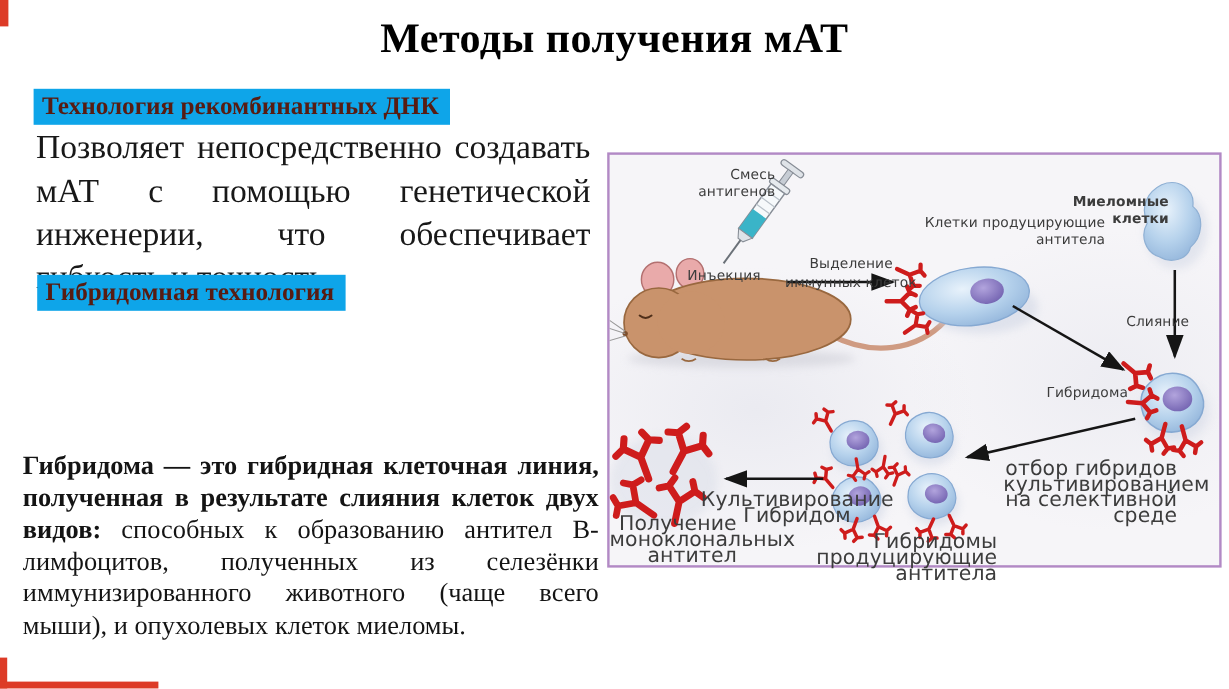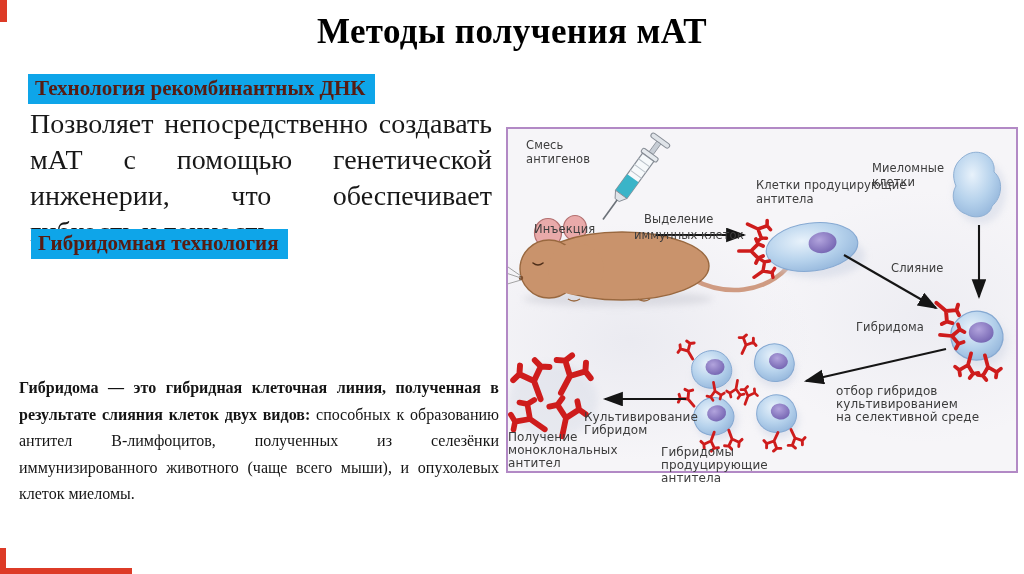"Смесь" .dlabel { text-align: left -> right }
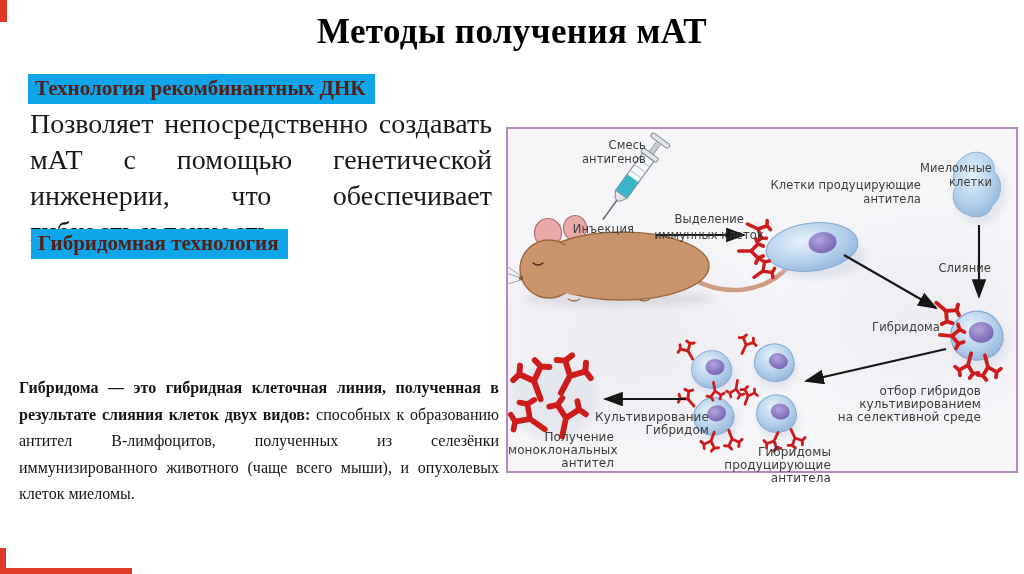"Миеломные" div.dlabel { font-weight: none -> bold; left: 364px -> 346px }
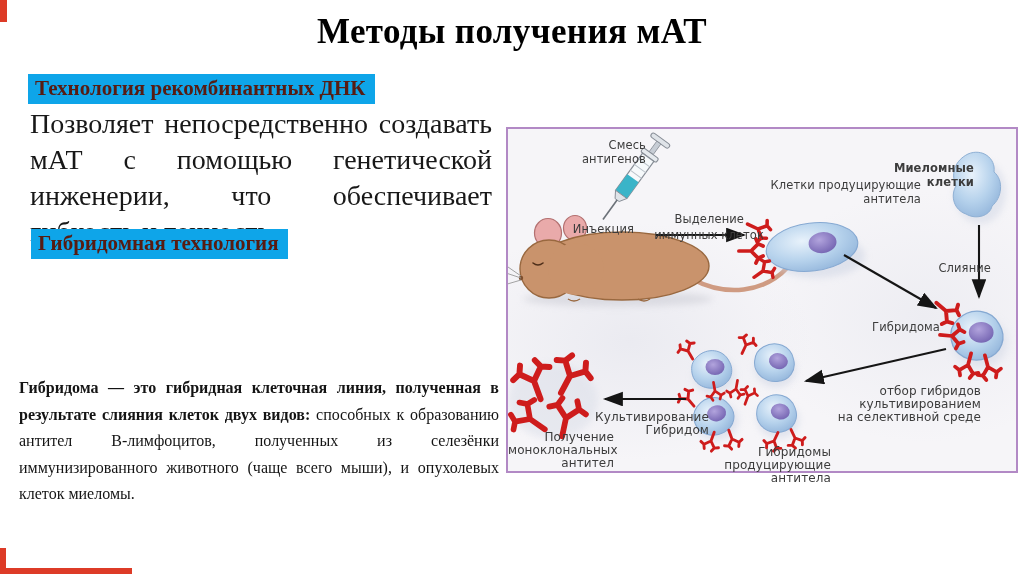"Гибридома — это гибридная клеточная" .def { font-size: 16px -> 22px }
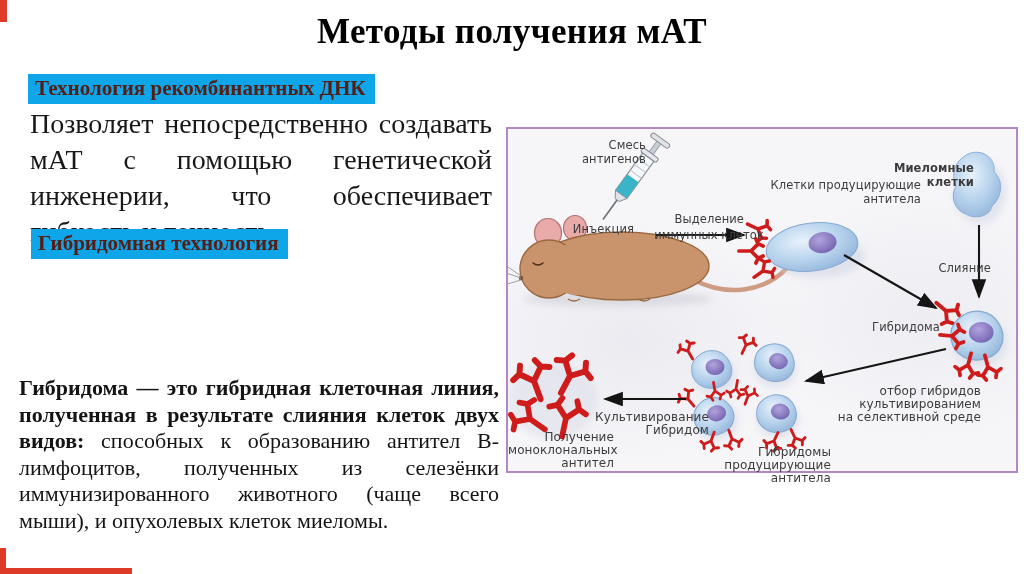"отбор гибридов" .dlabel.sm { font-size: 12px -> 17px }
